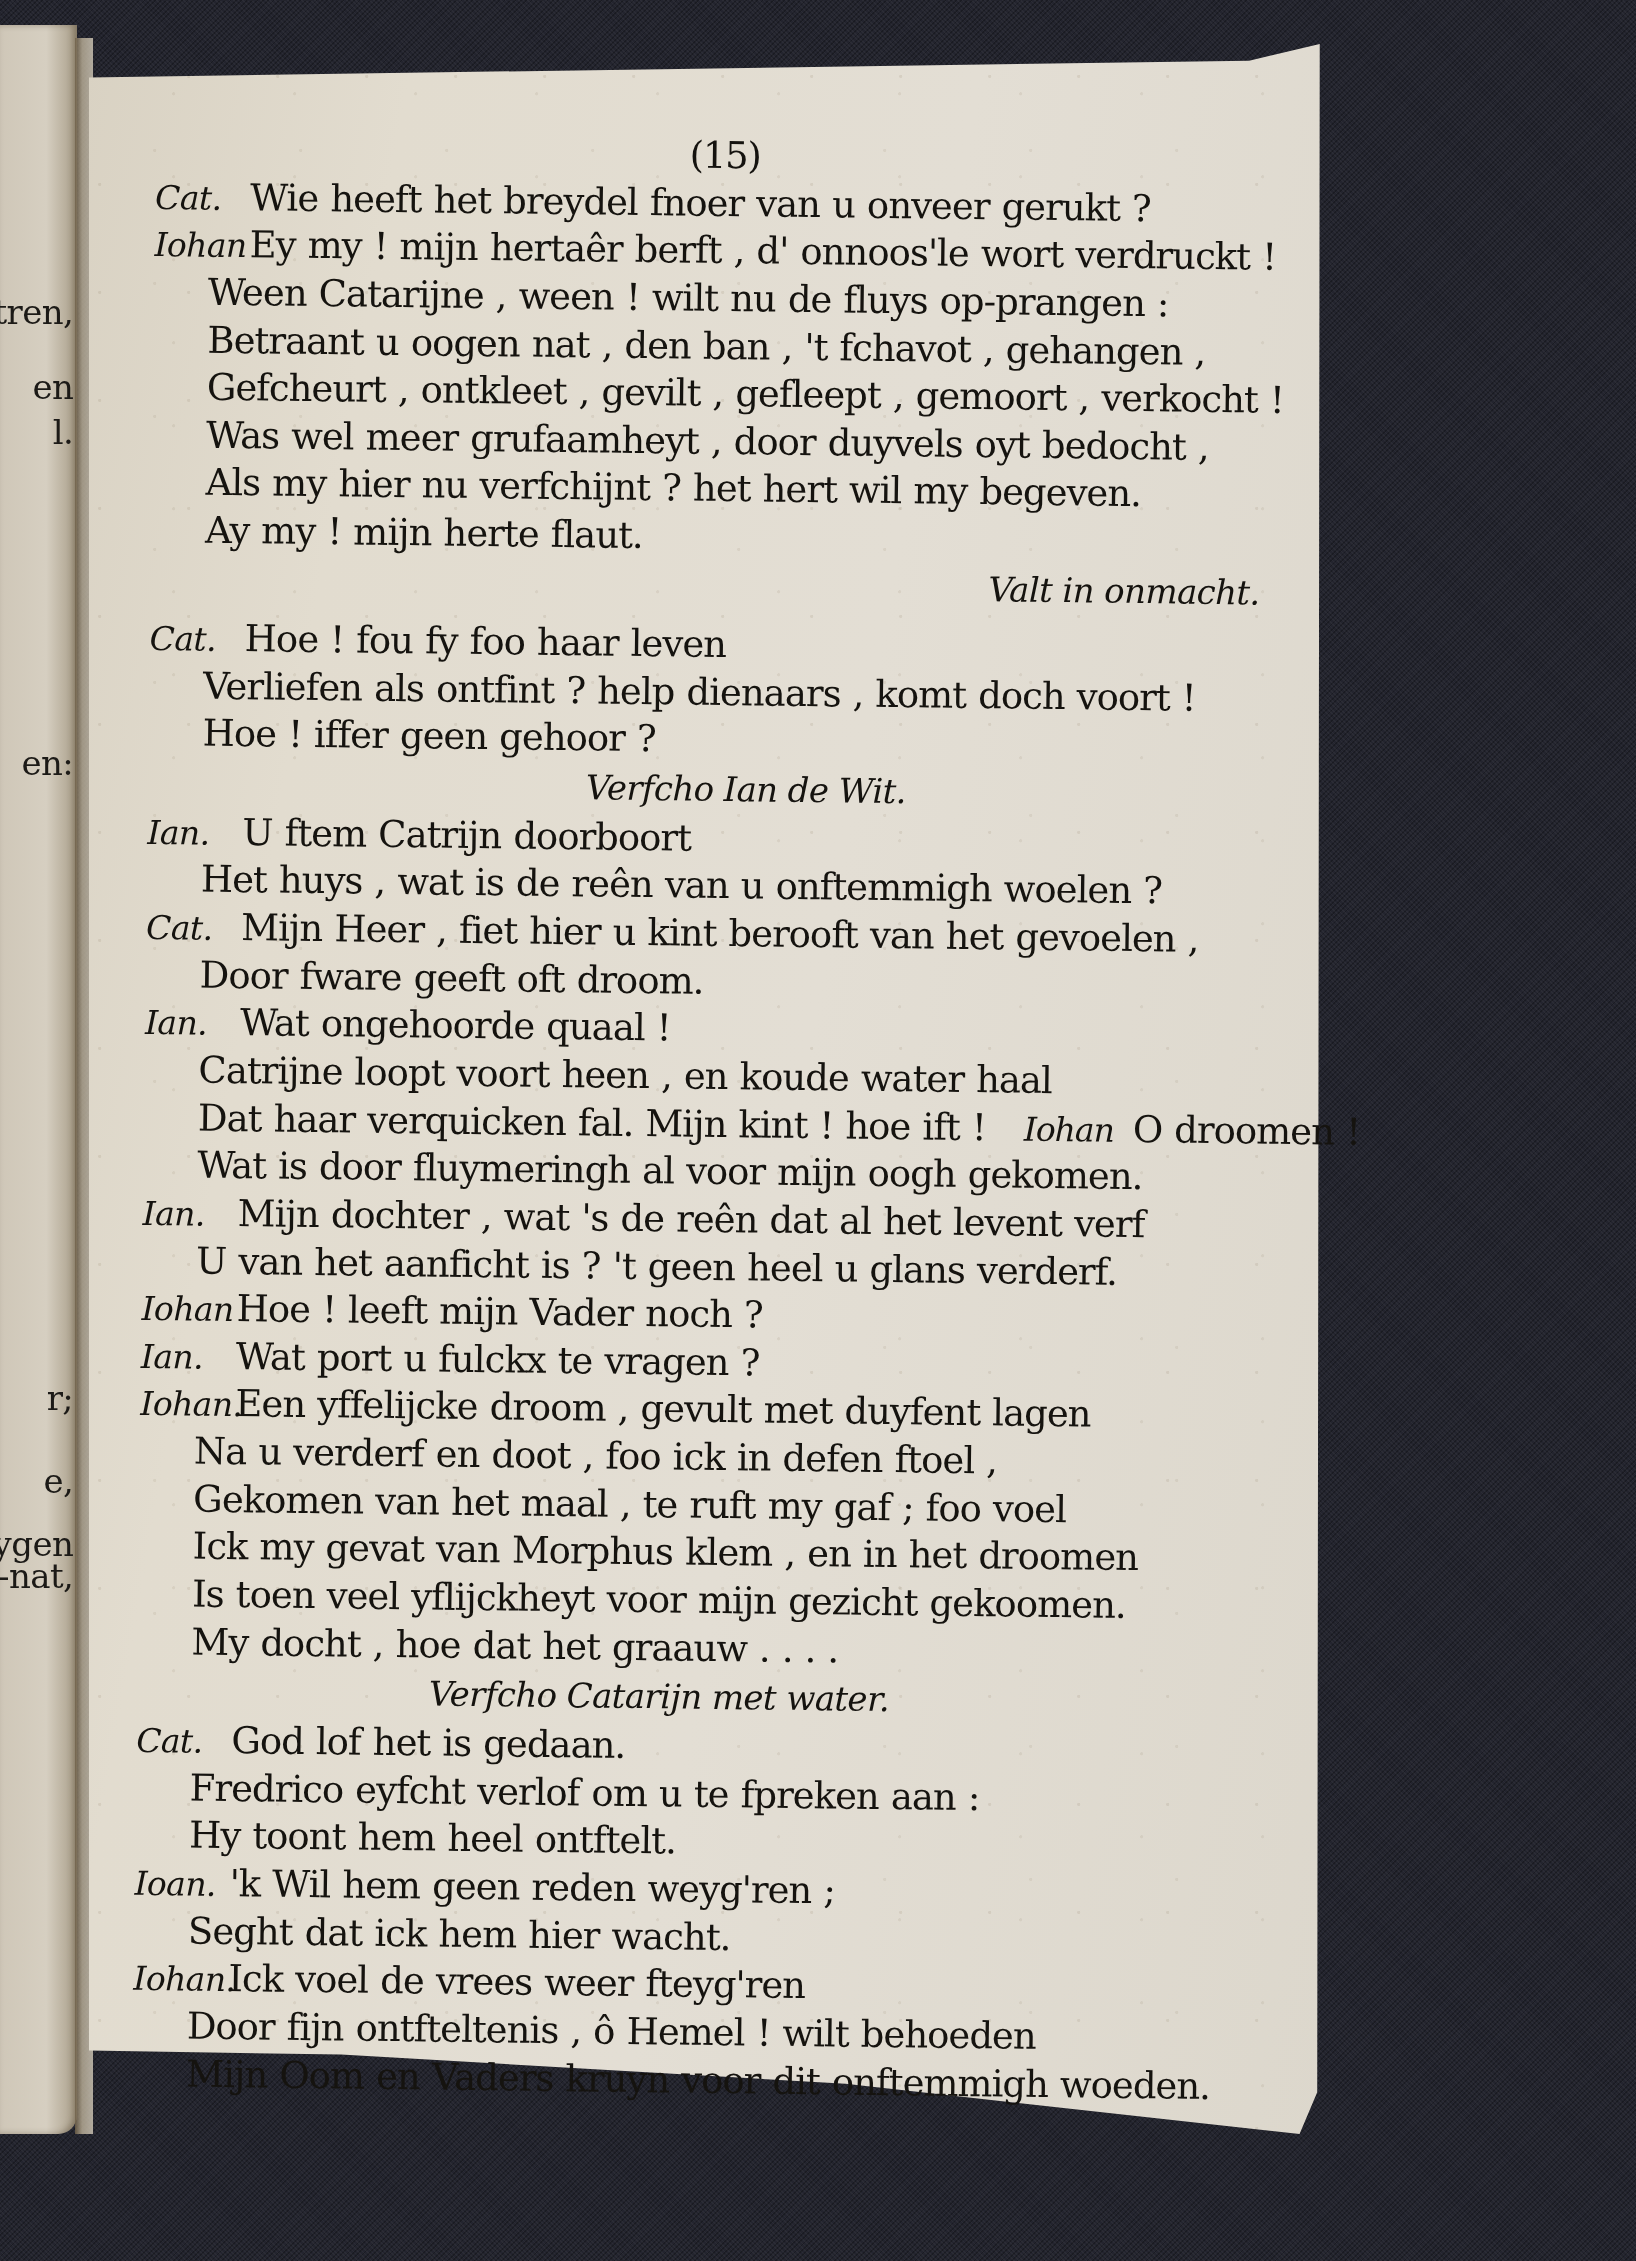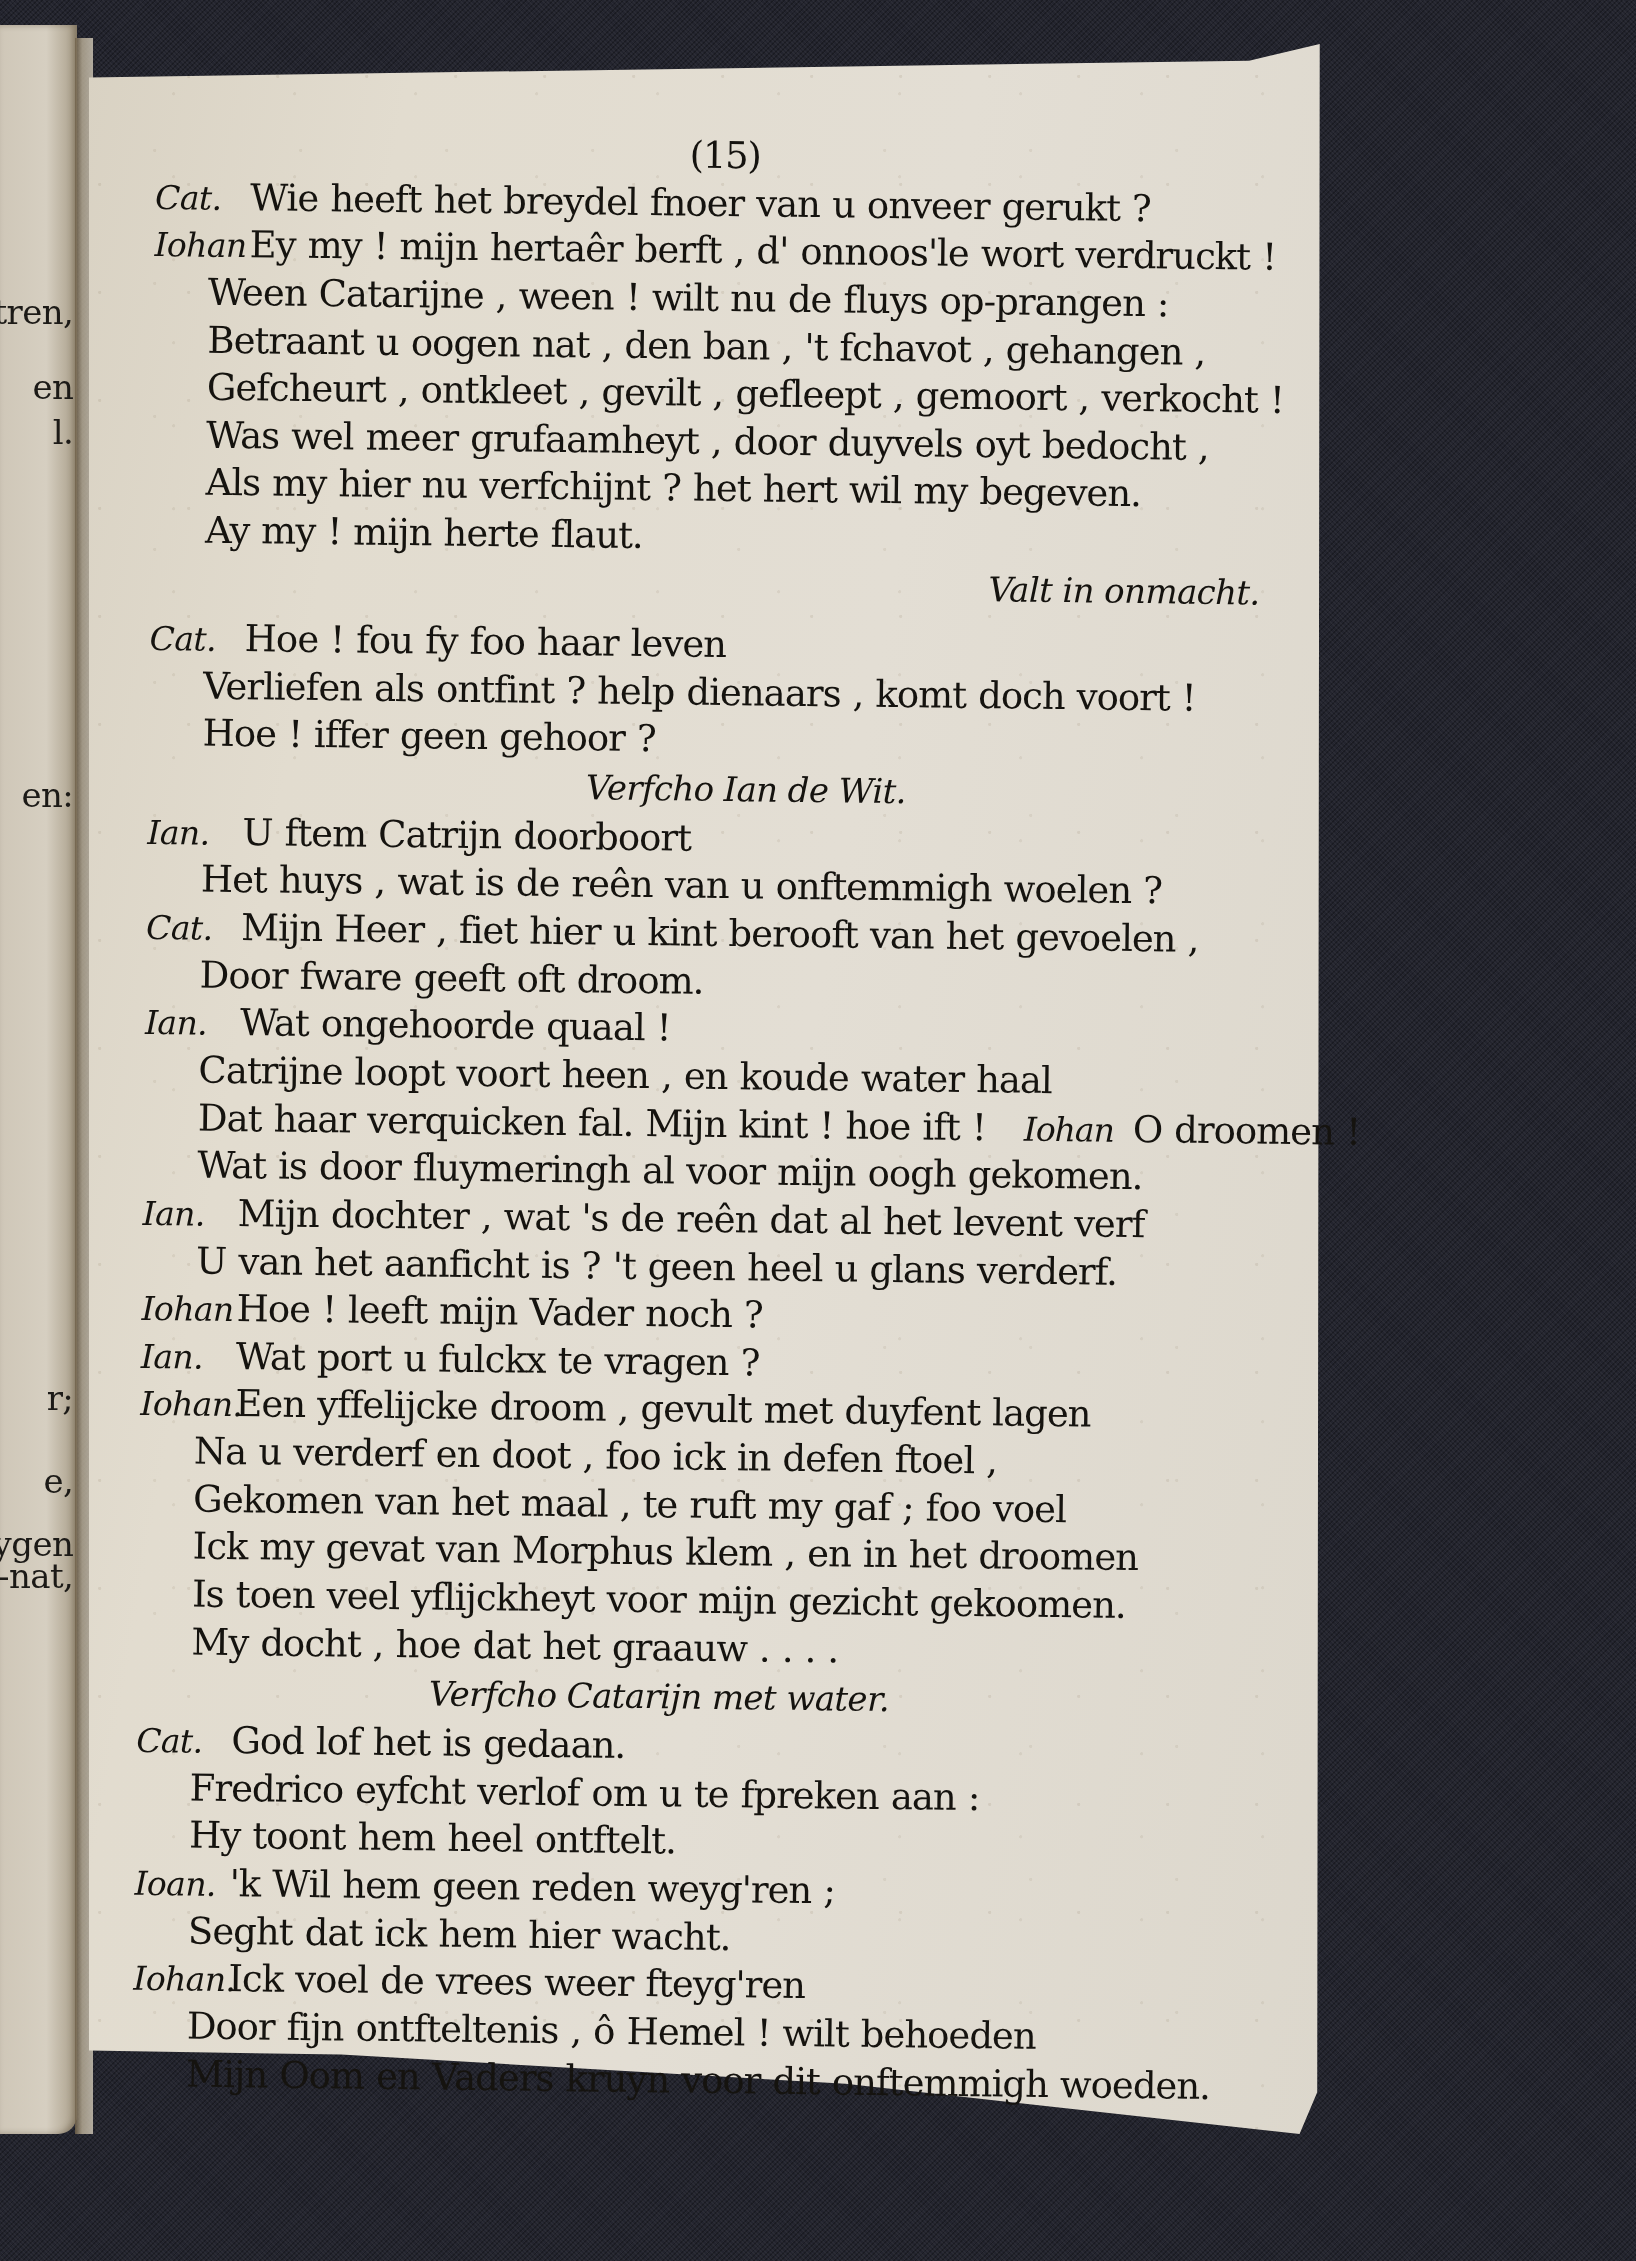"en:" div.left-frag { top: 750px -> 718px }
